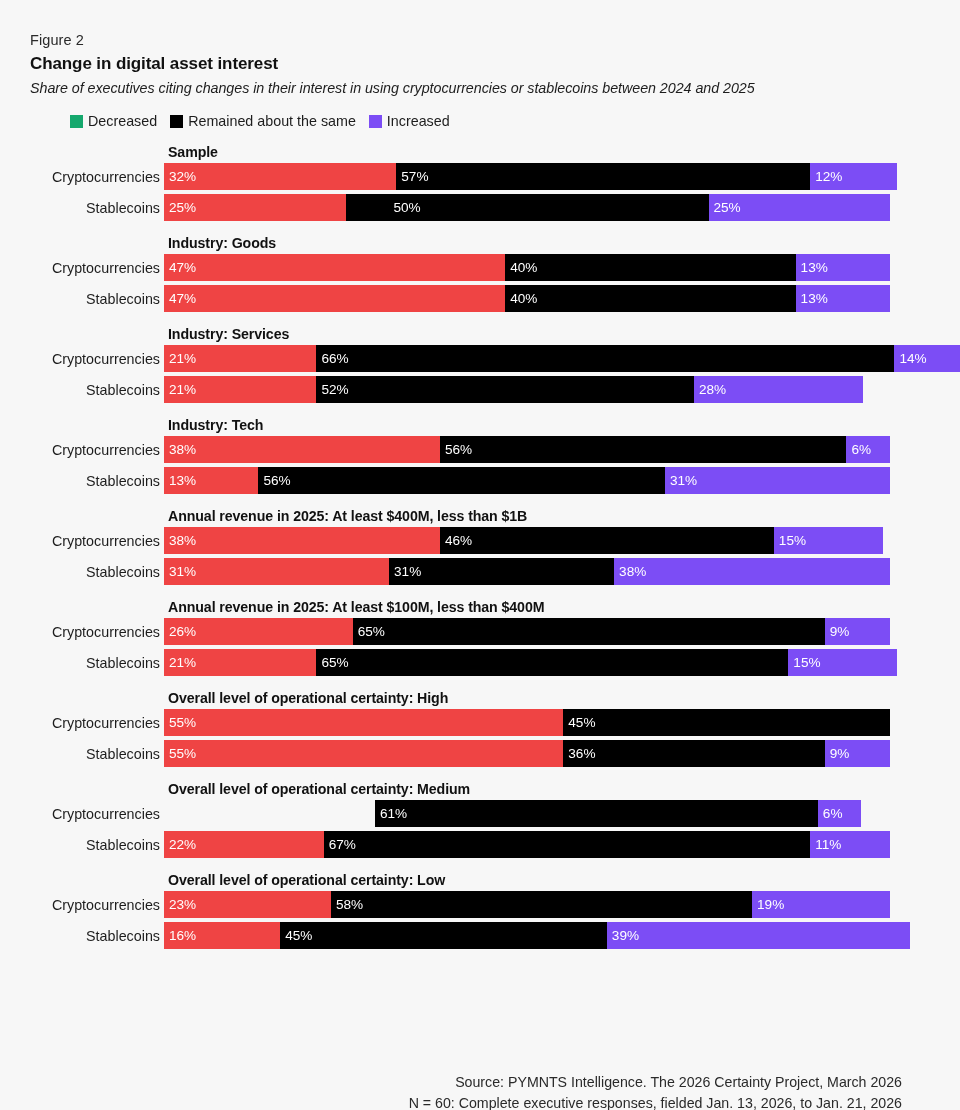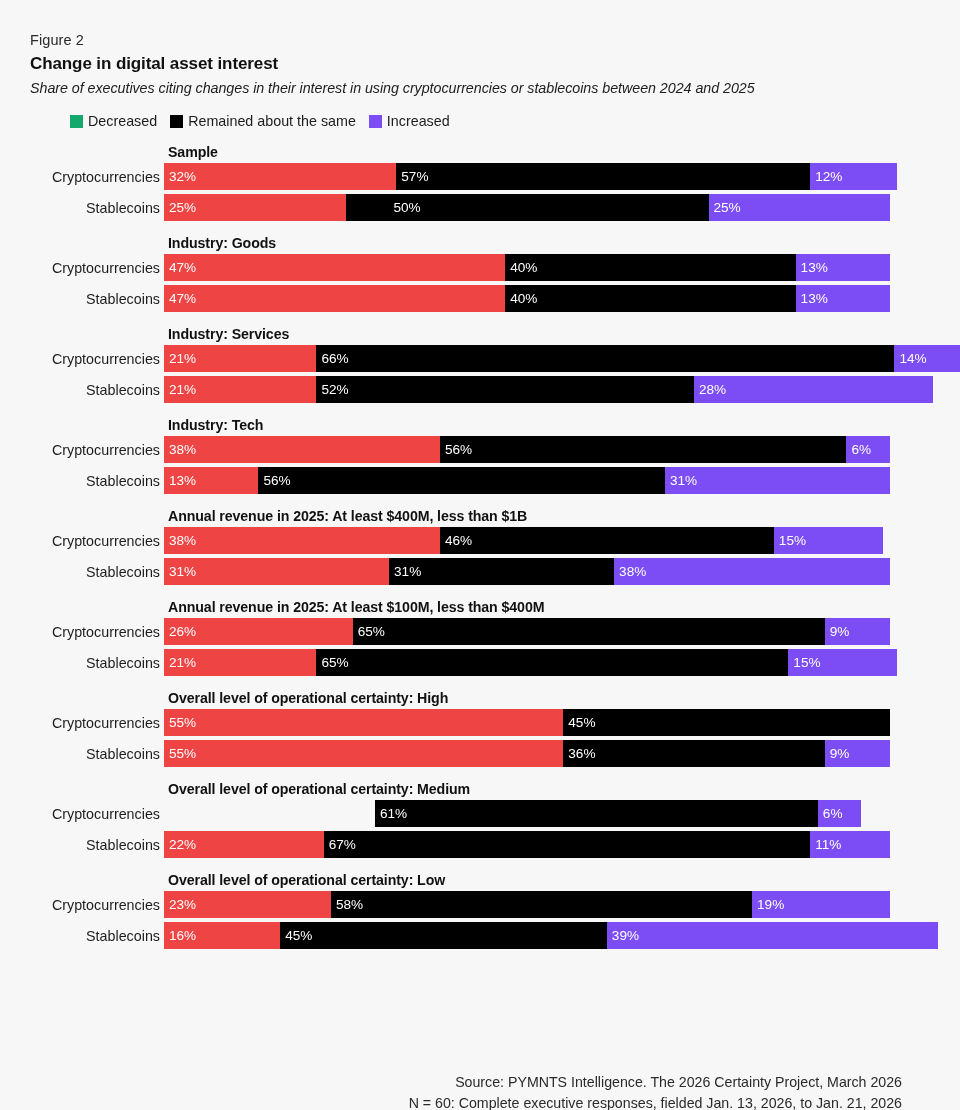"28%" div.seg { width: 239px -> 169px }
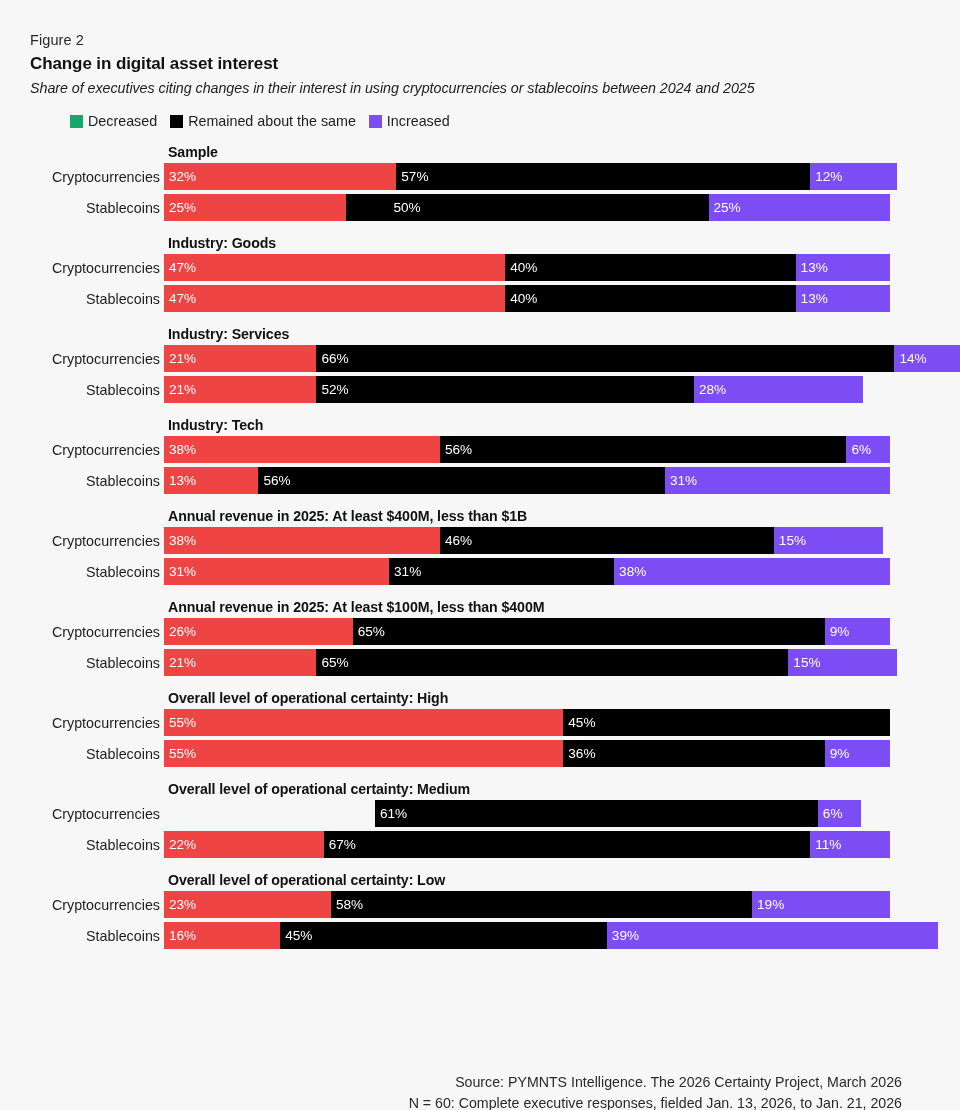"39%" div.seg { width: 331px -> 303px }
